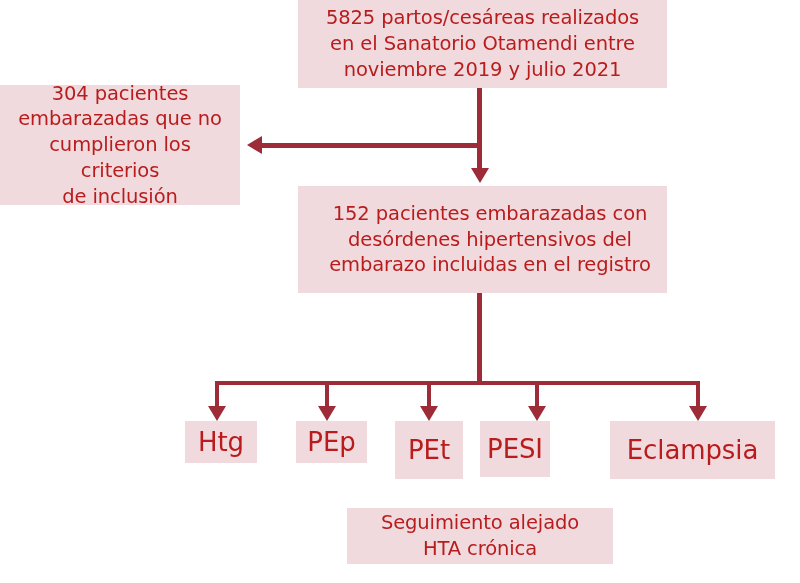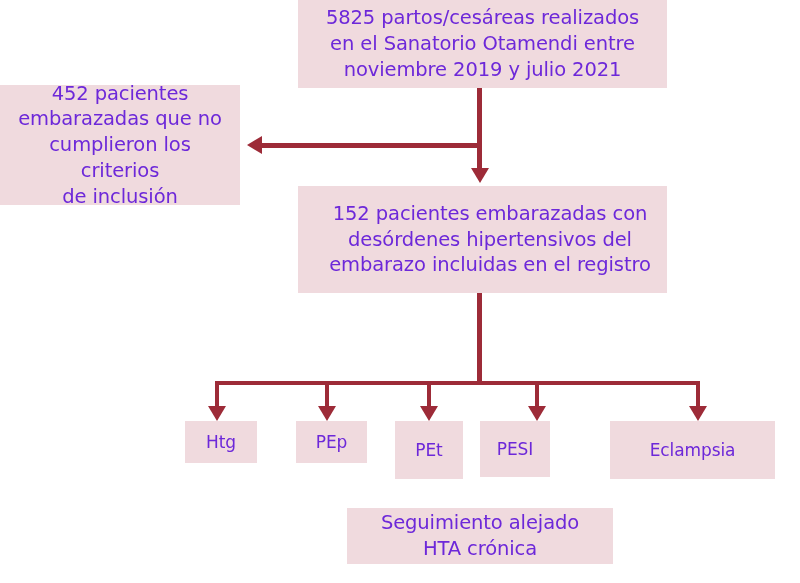"5825 partos/cesáreas realizados" .box { color: #6d28d9 -> #b91c1c }
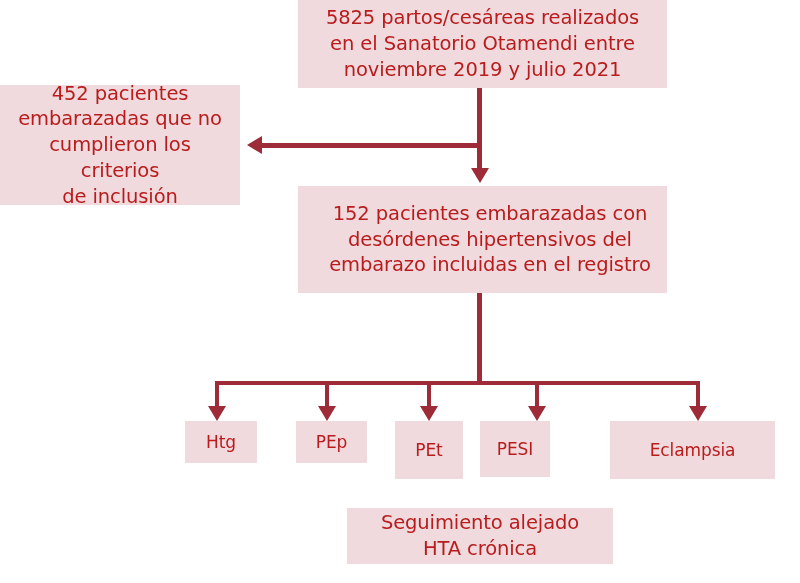"452 pacientes" span { text: 452 -> 304 }
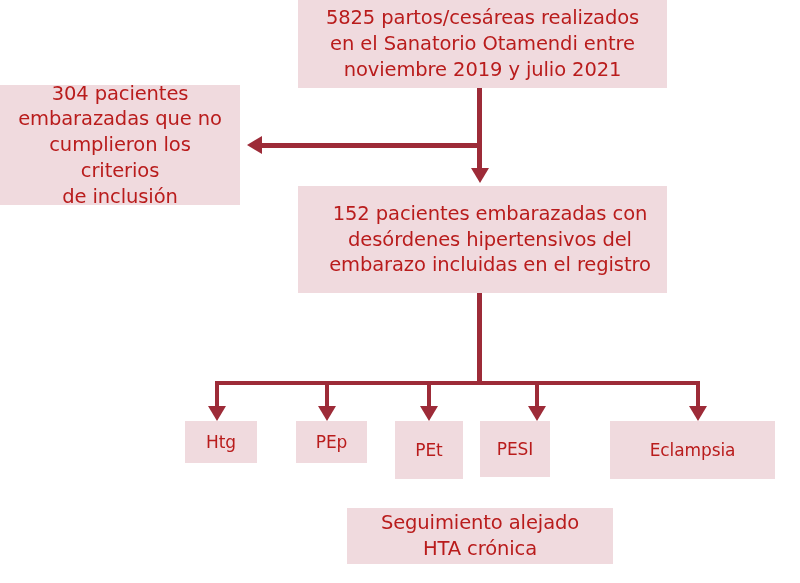"Htg" .box.leaf { font-size: 17px -> 26px }
